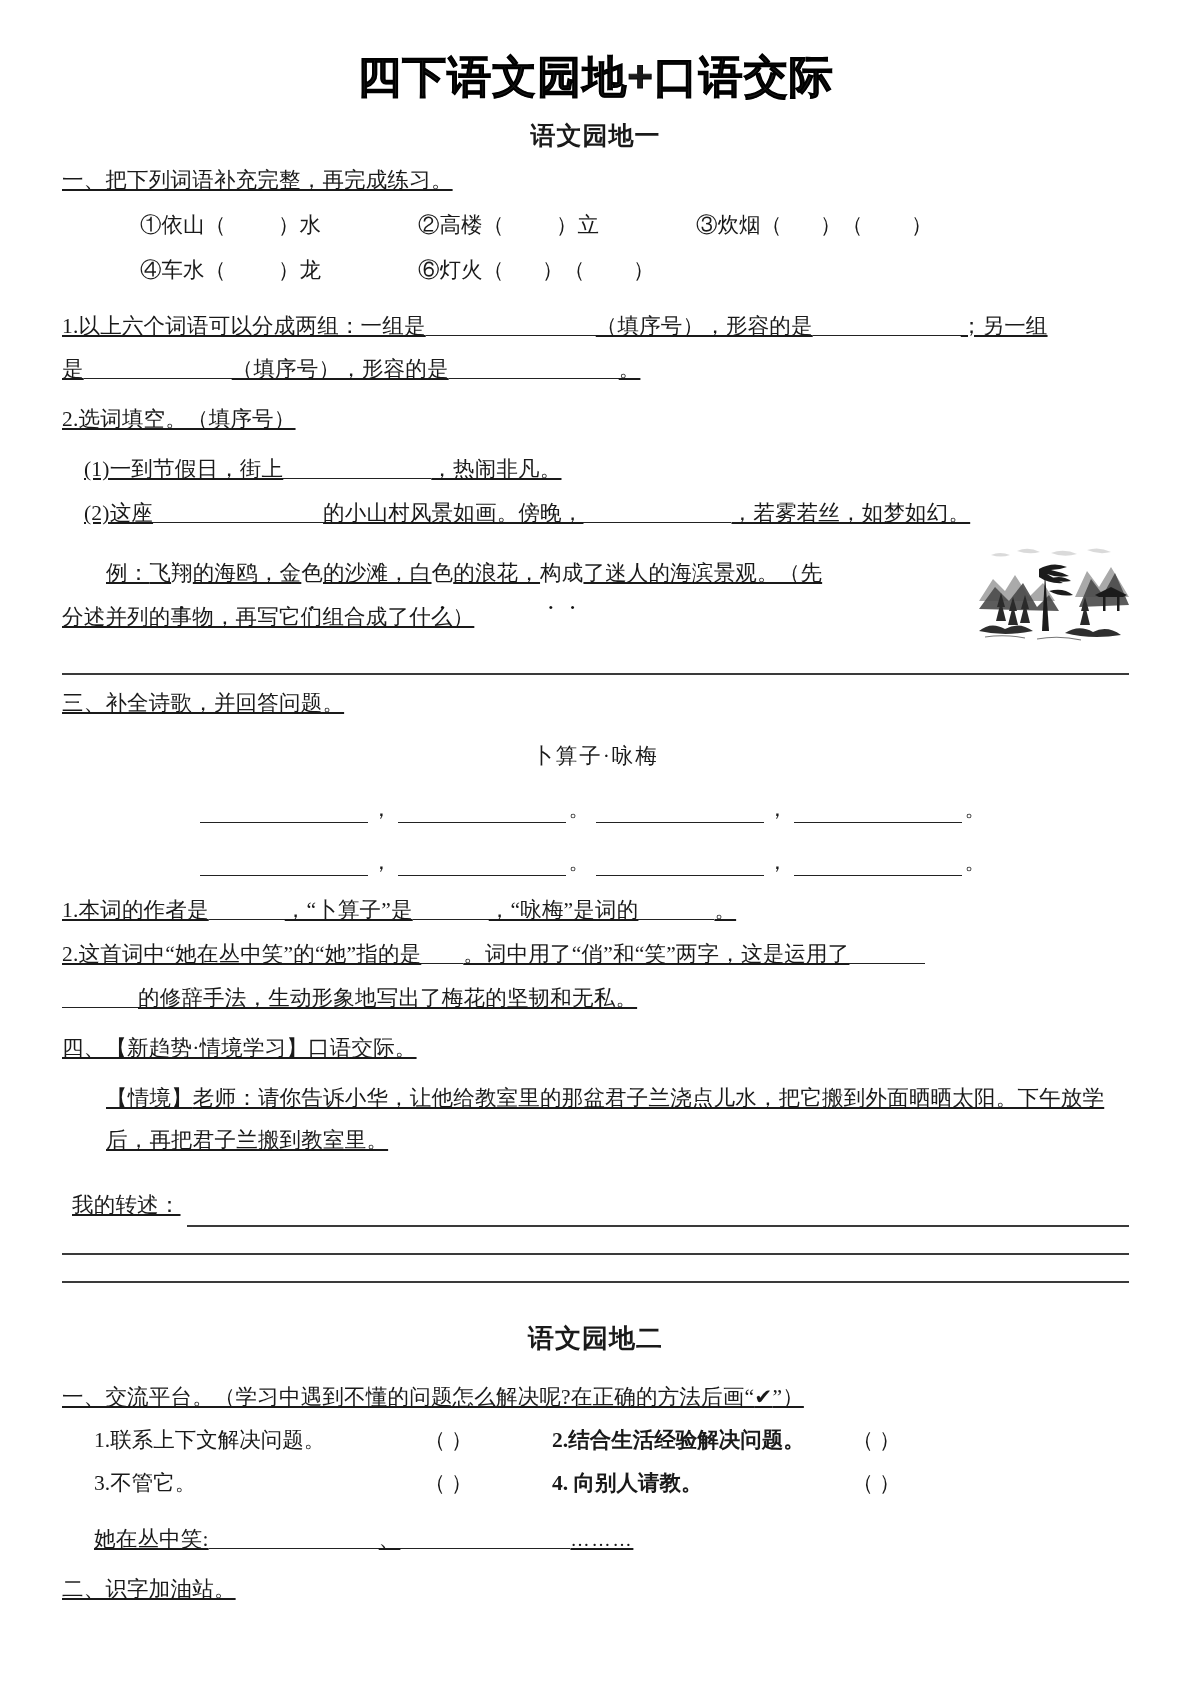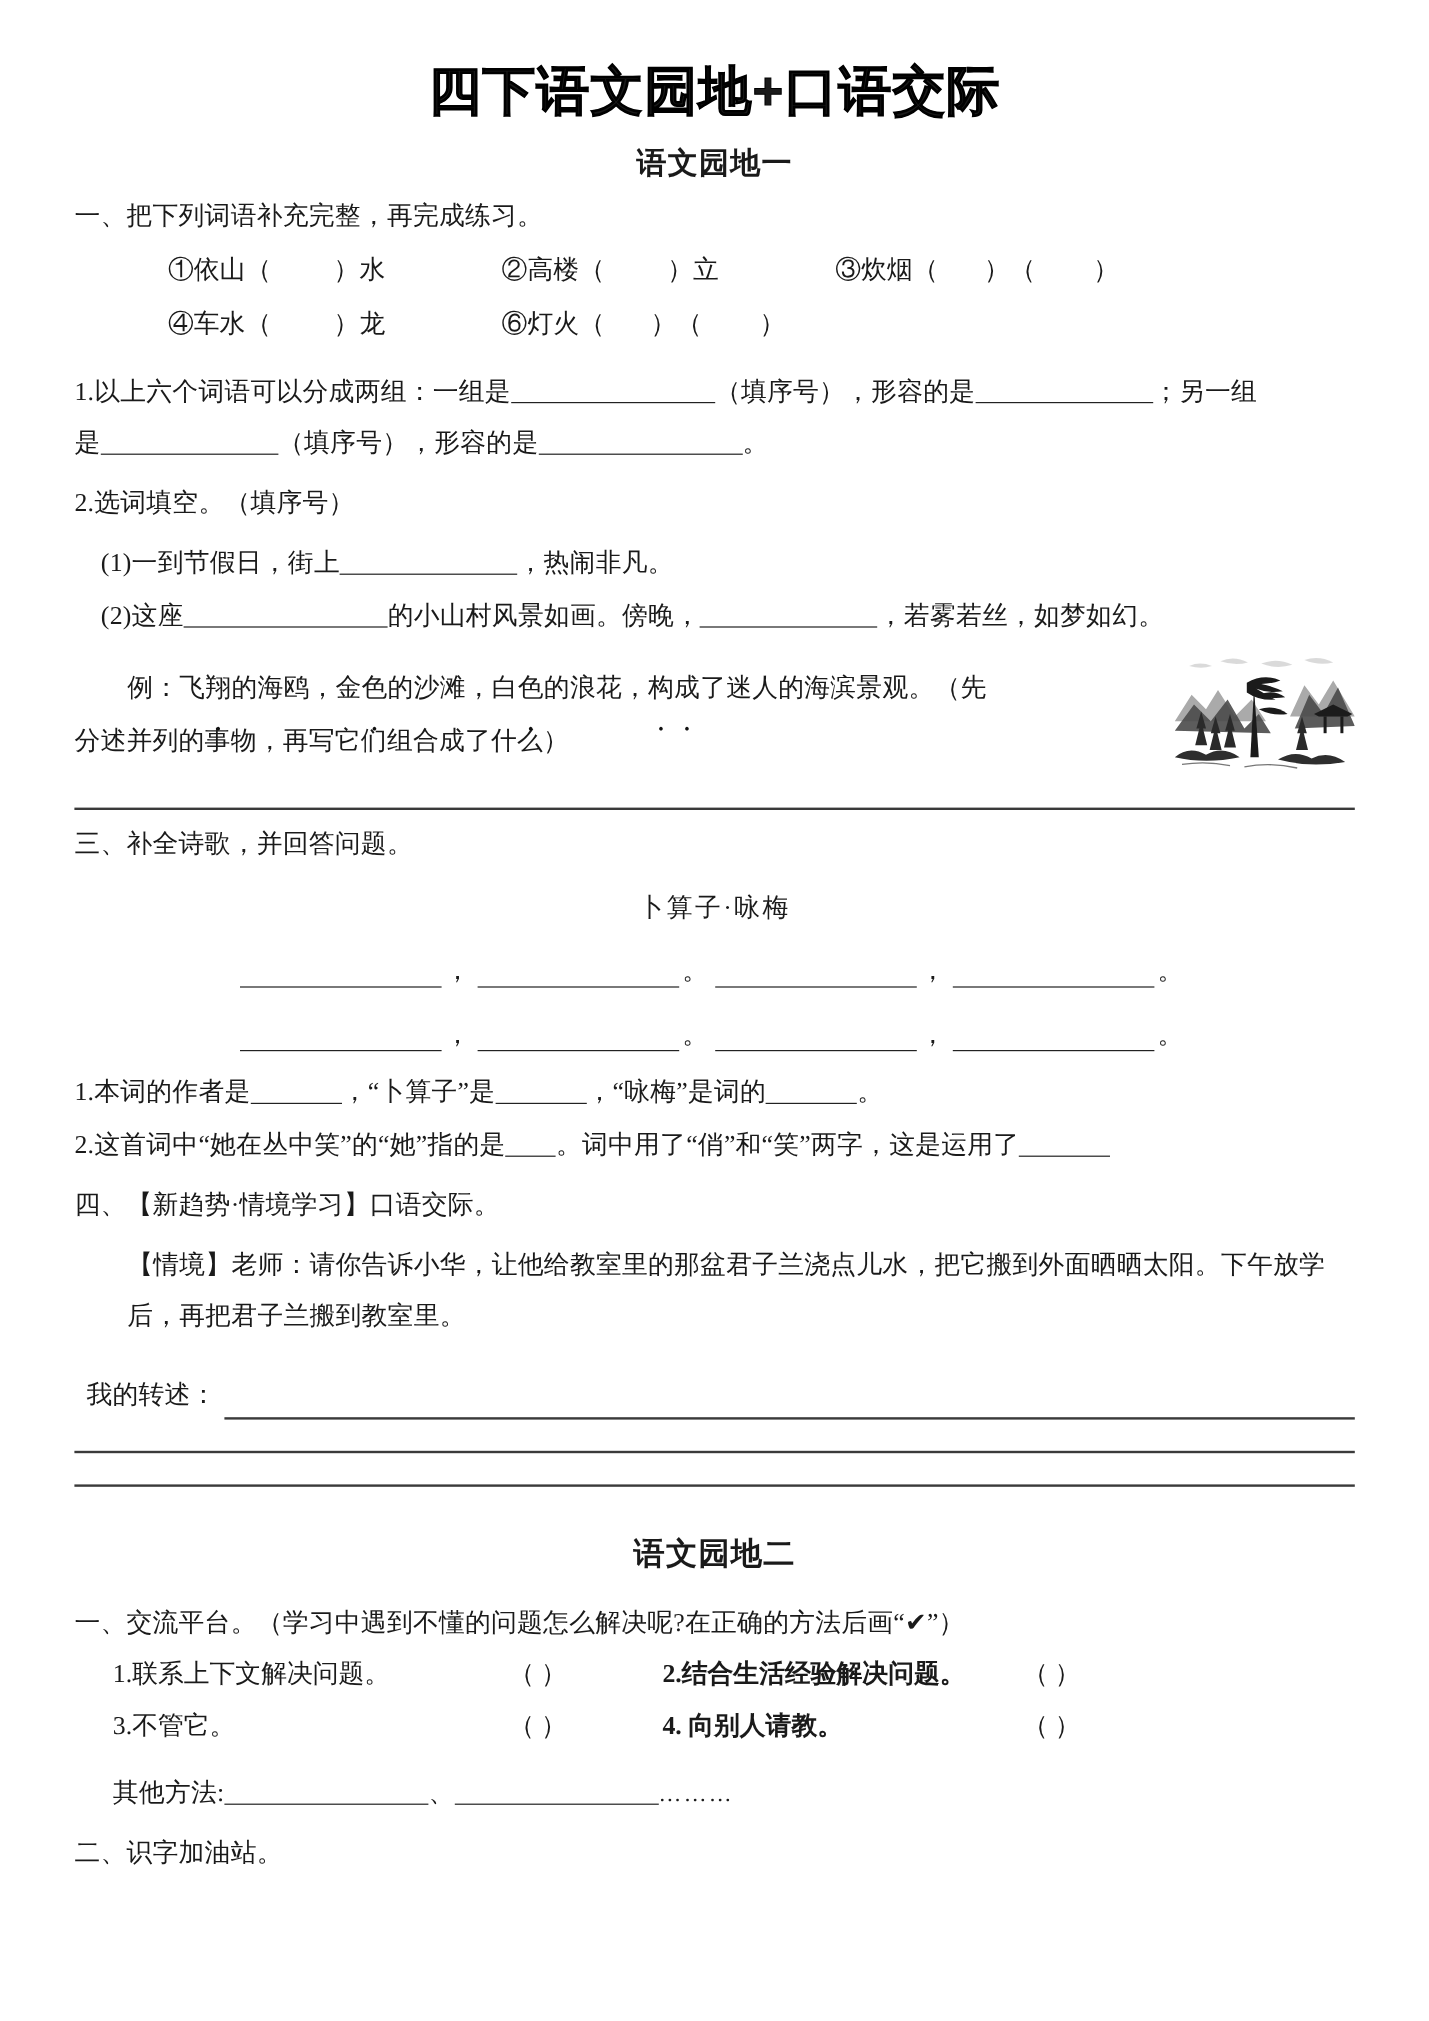"一、把下列词语补充完整，再完成练习。" .q { text-decoration: none -> underline }
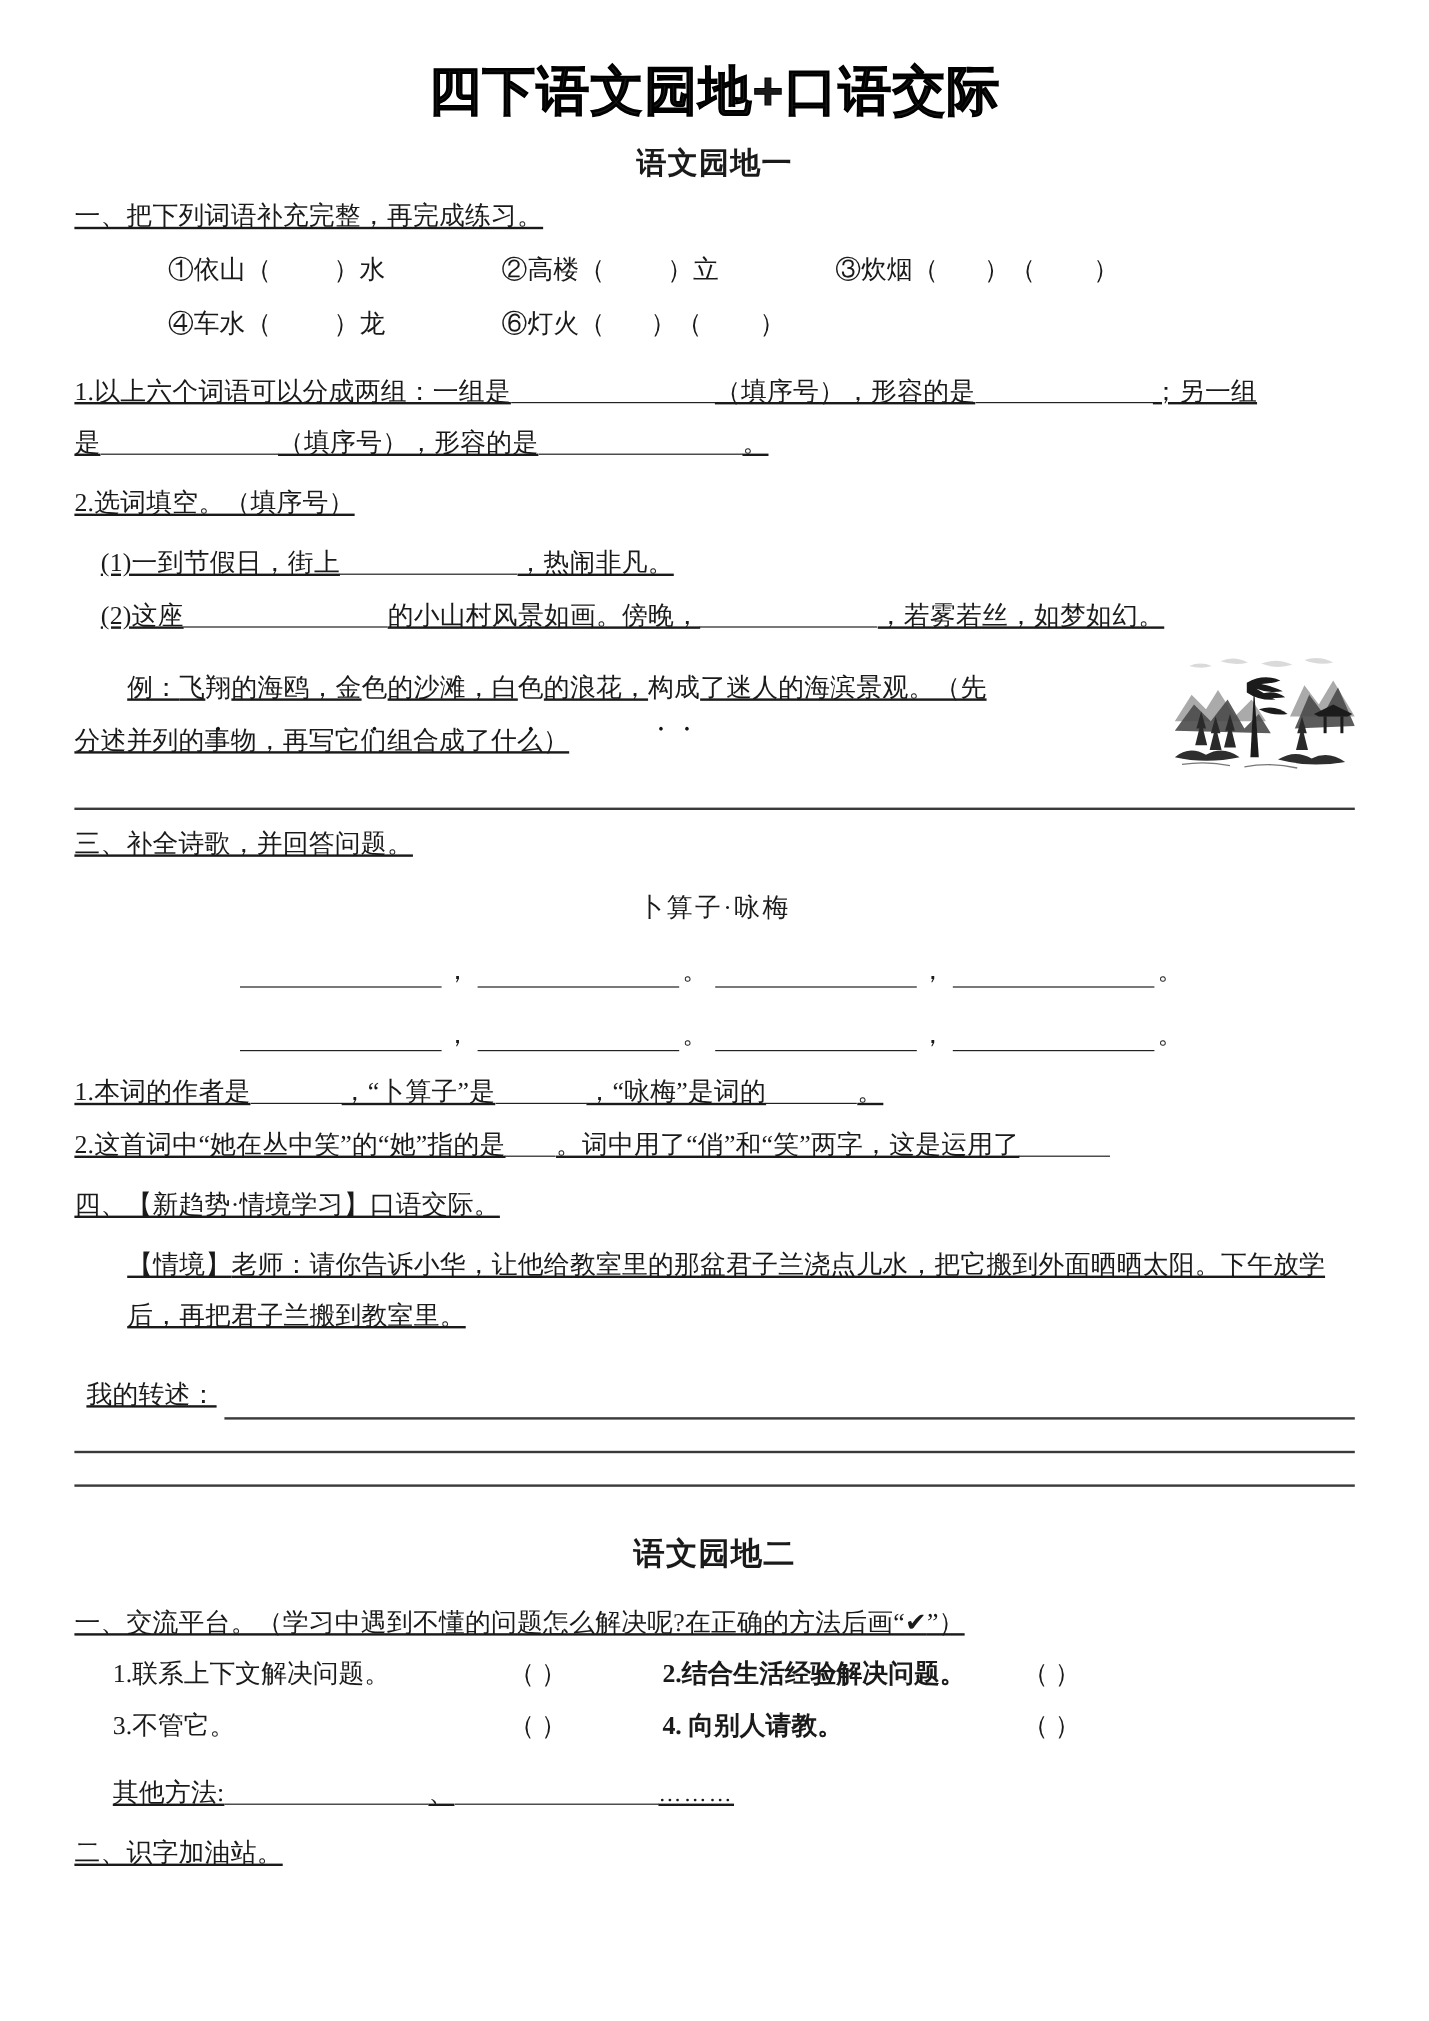"的修辞手法，生动形象地写出了梅花的坚韧和无私。" div.q { html: none -> <div> <span></span><span>的修辞手法，生动形象地写出了梅花的坚韧和无私。</span> </div> }
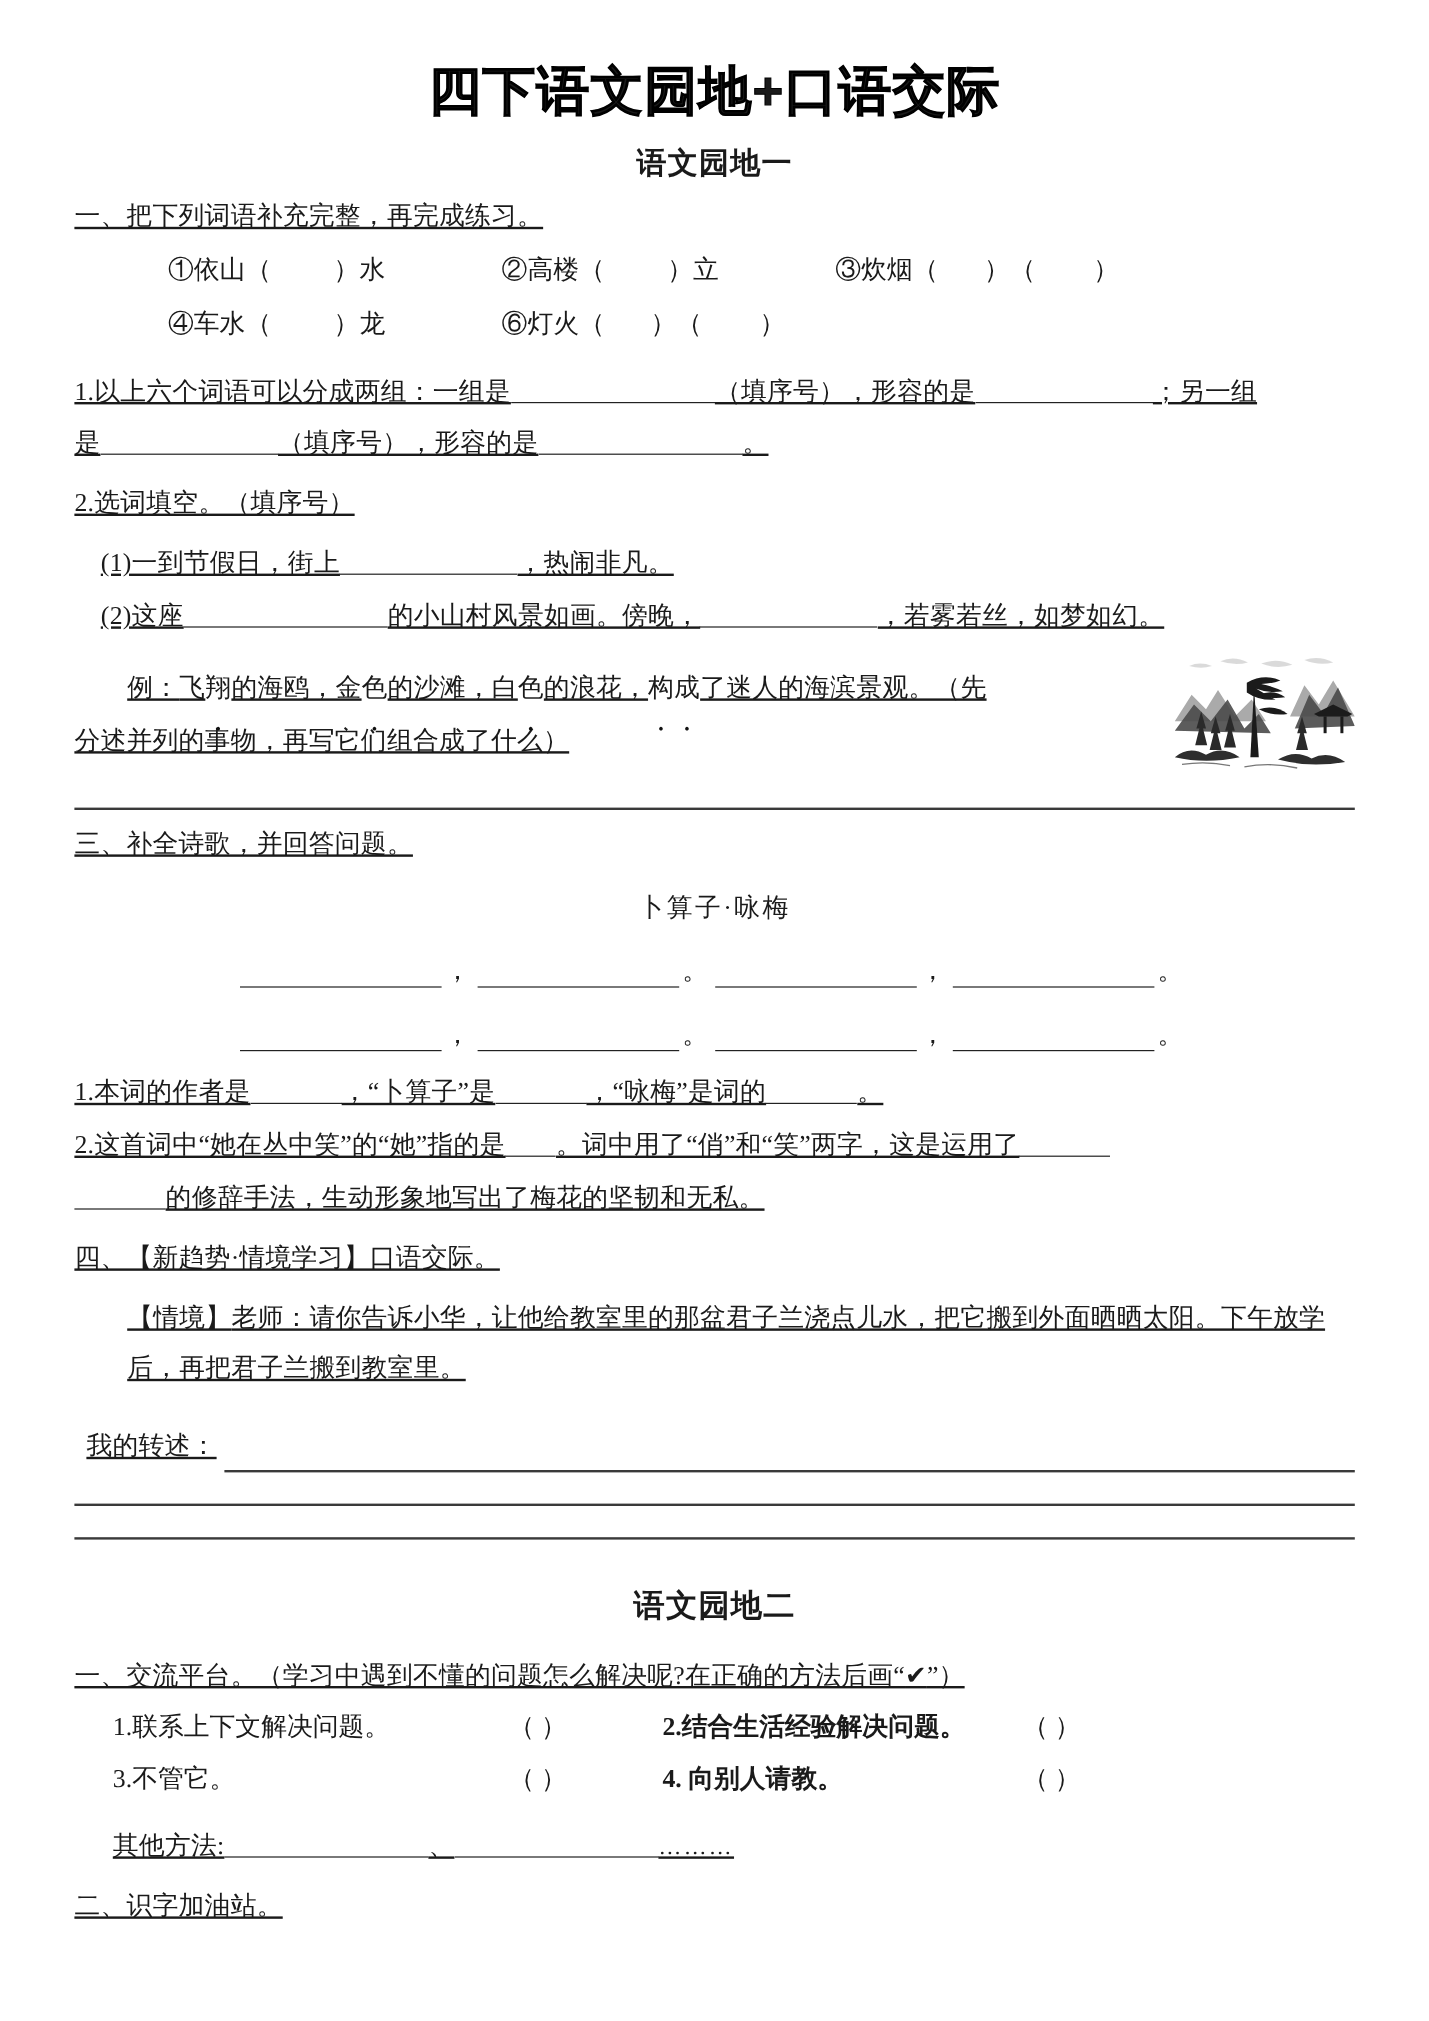"其他方法:" span { text: 其他方法 -> 她在丛中笑 }
